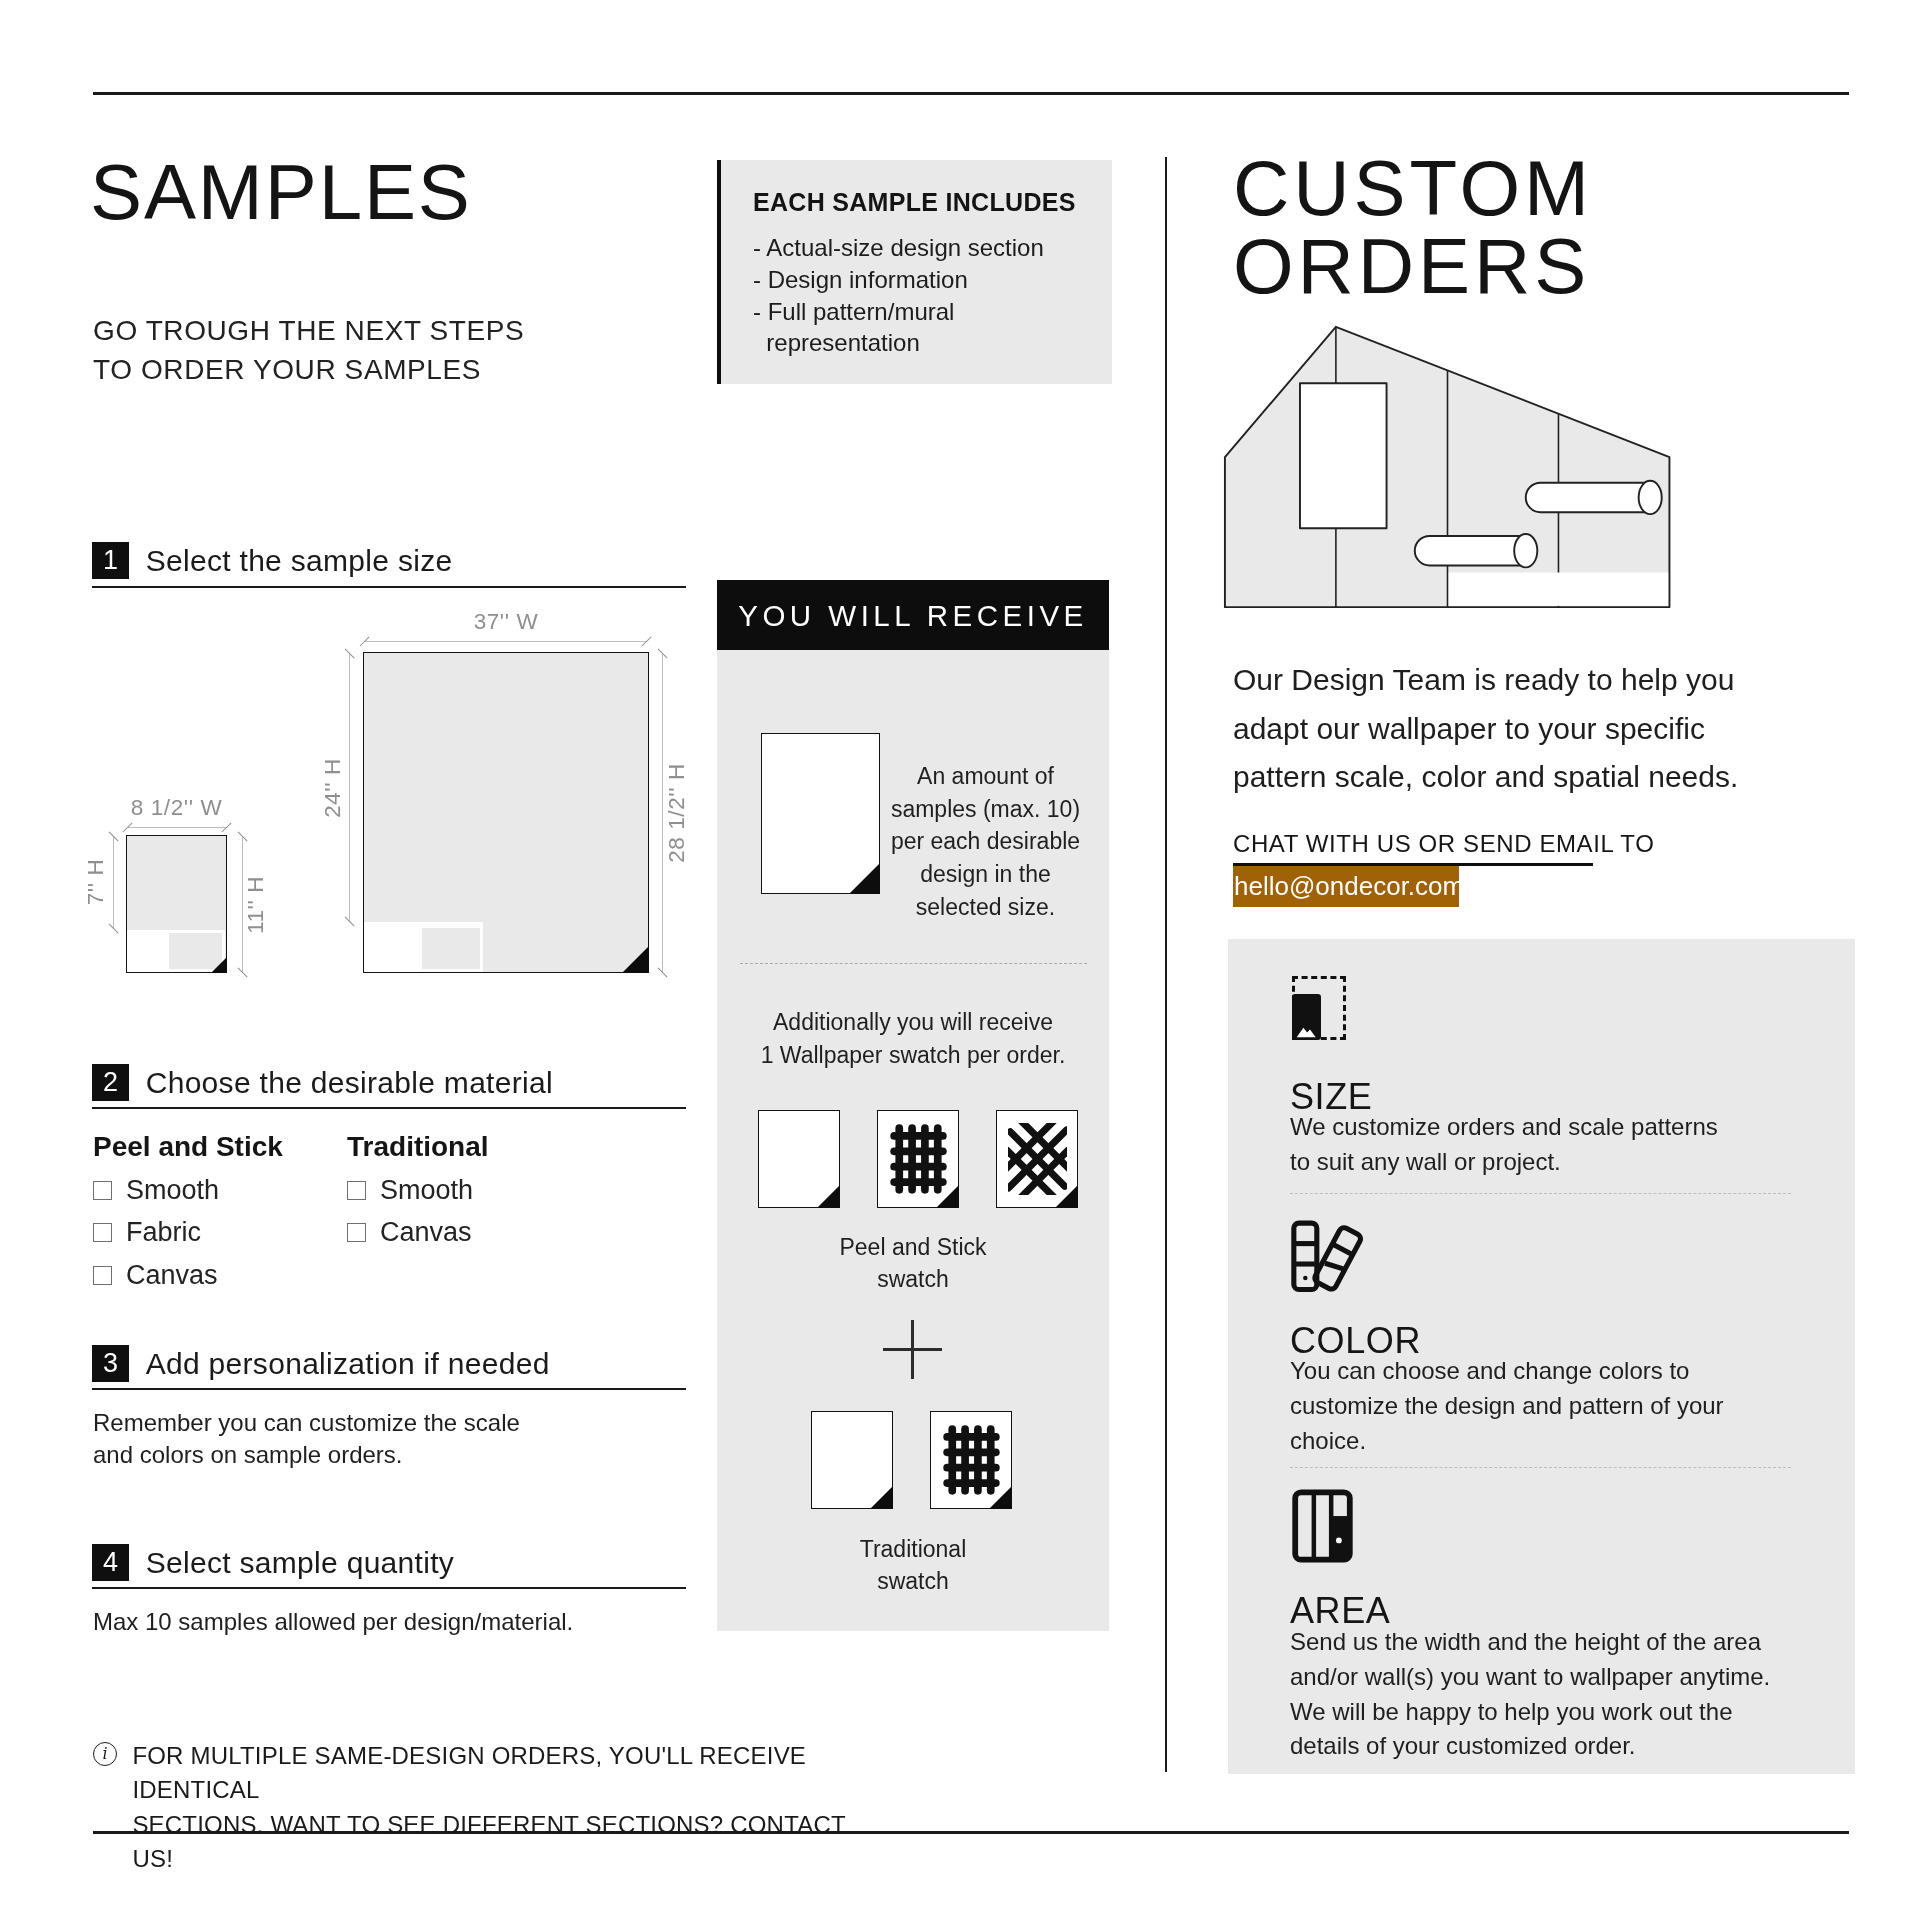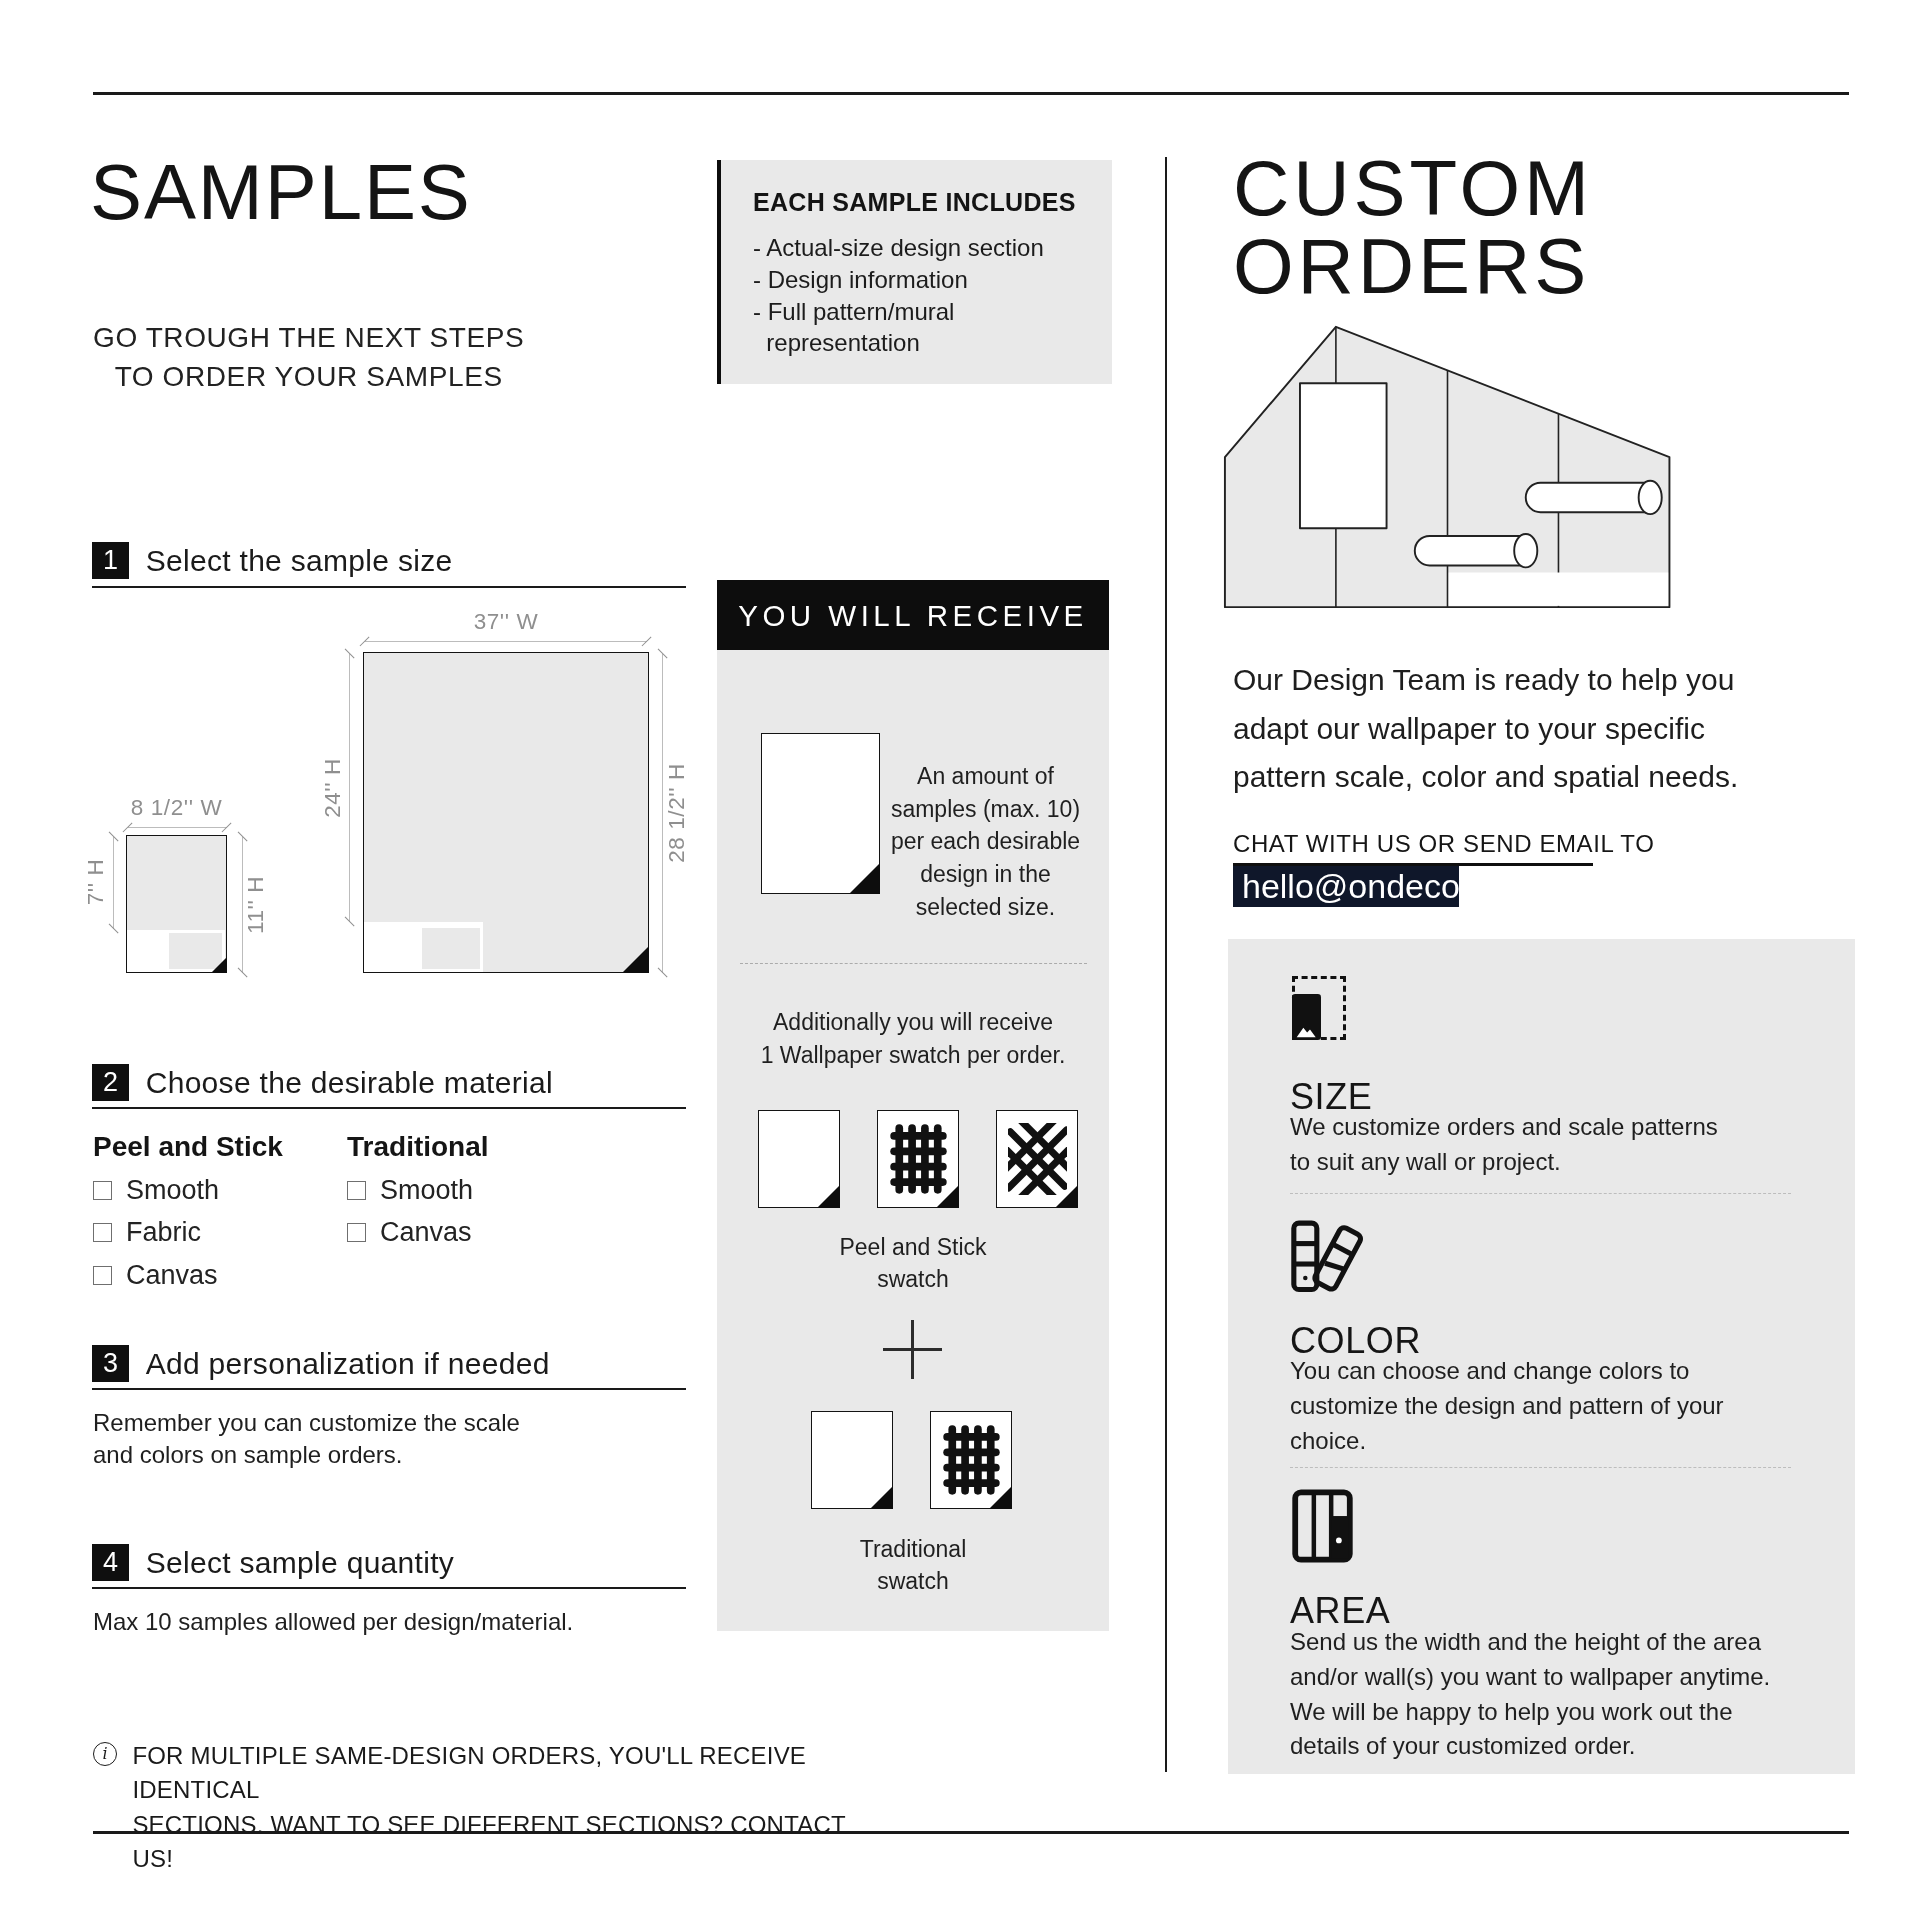"GO TROUGH THE NEXT STEPS" div.abs { text-align: center -> none; top: 319px -> 312px }
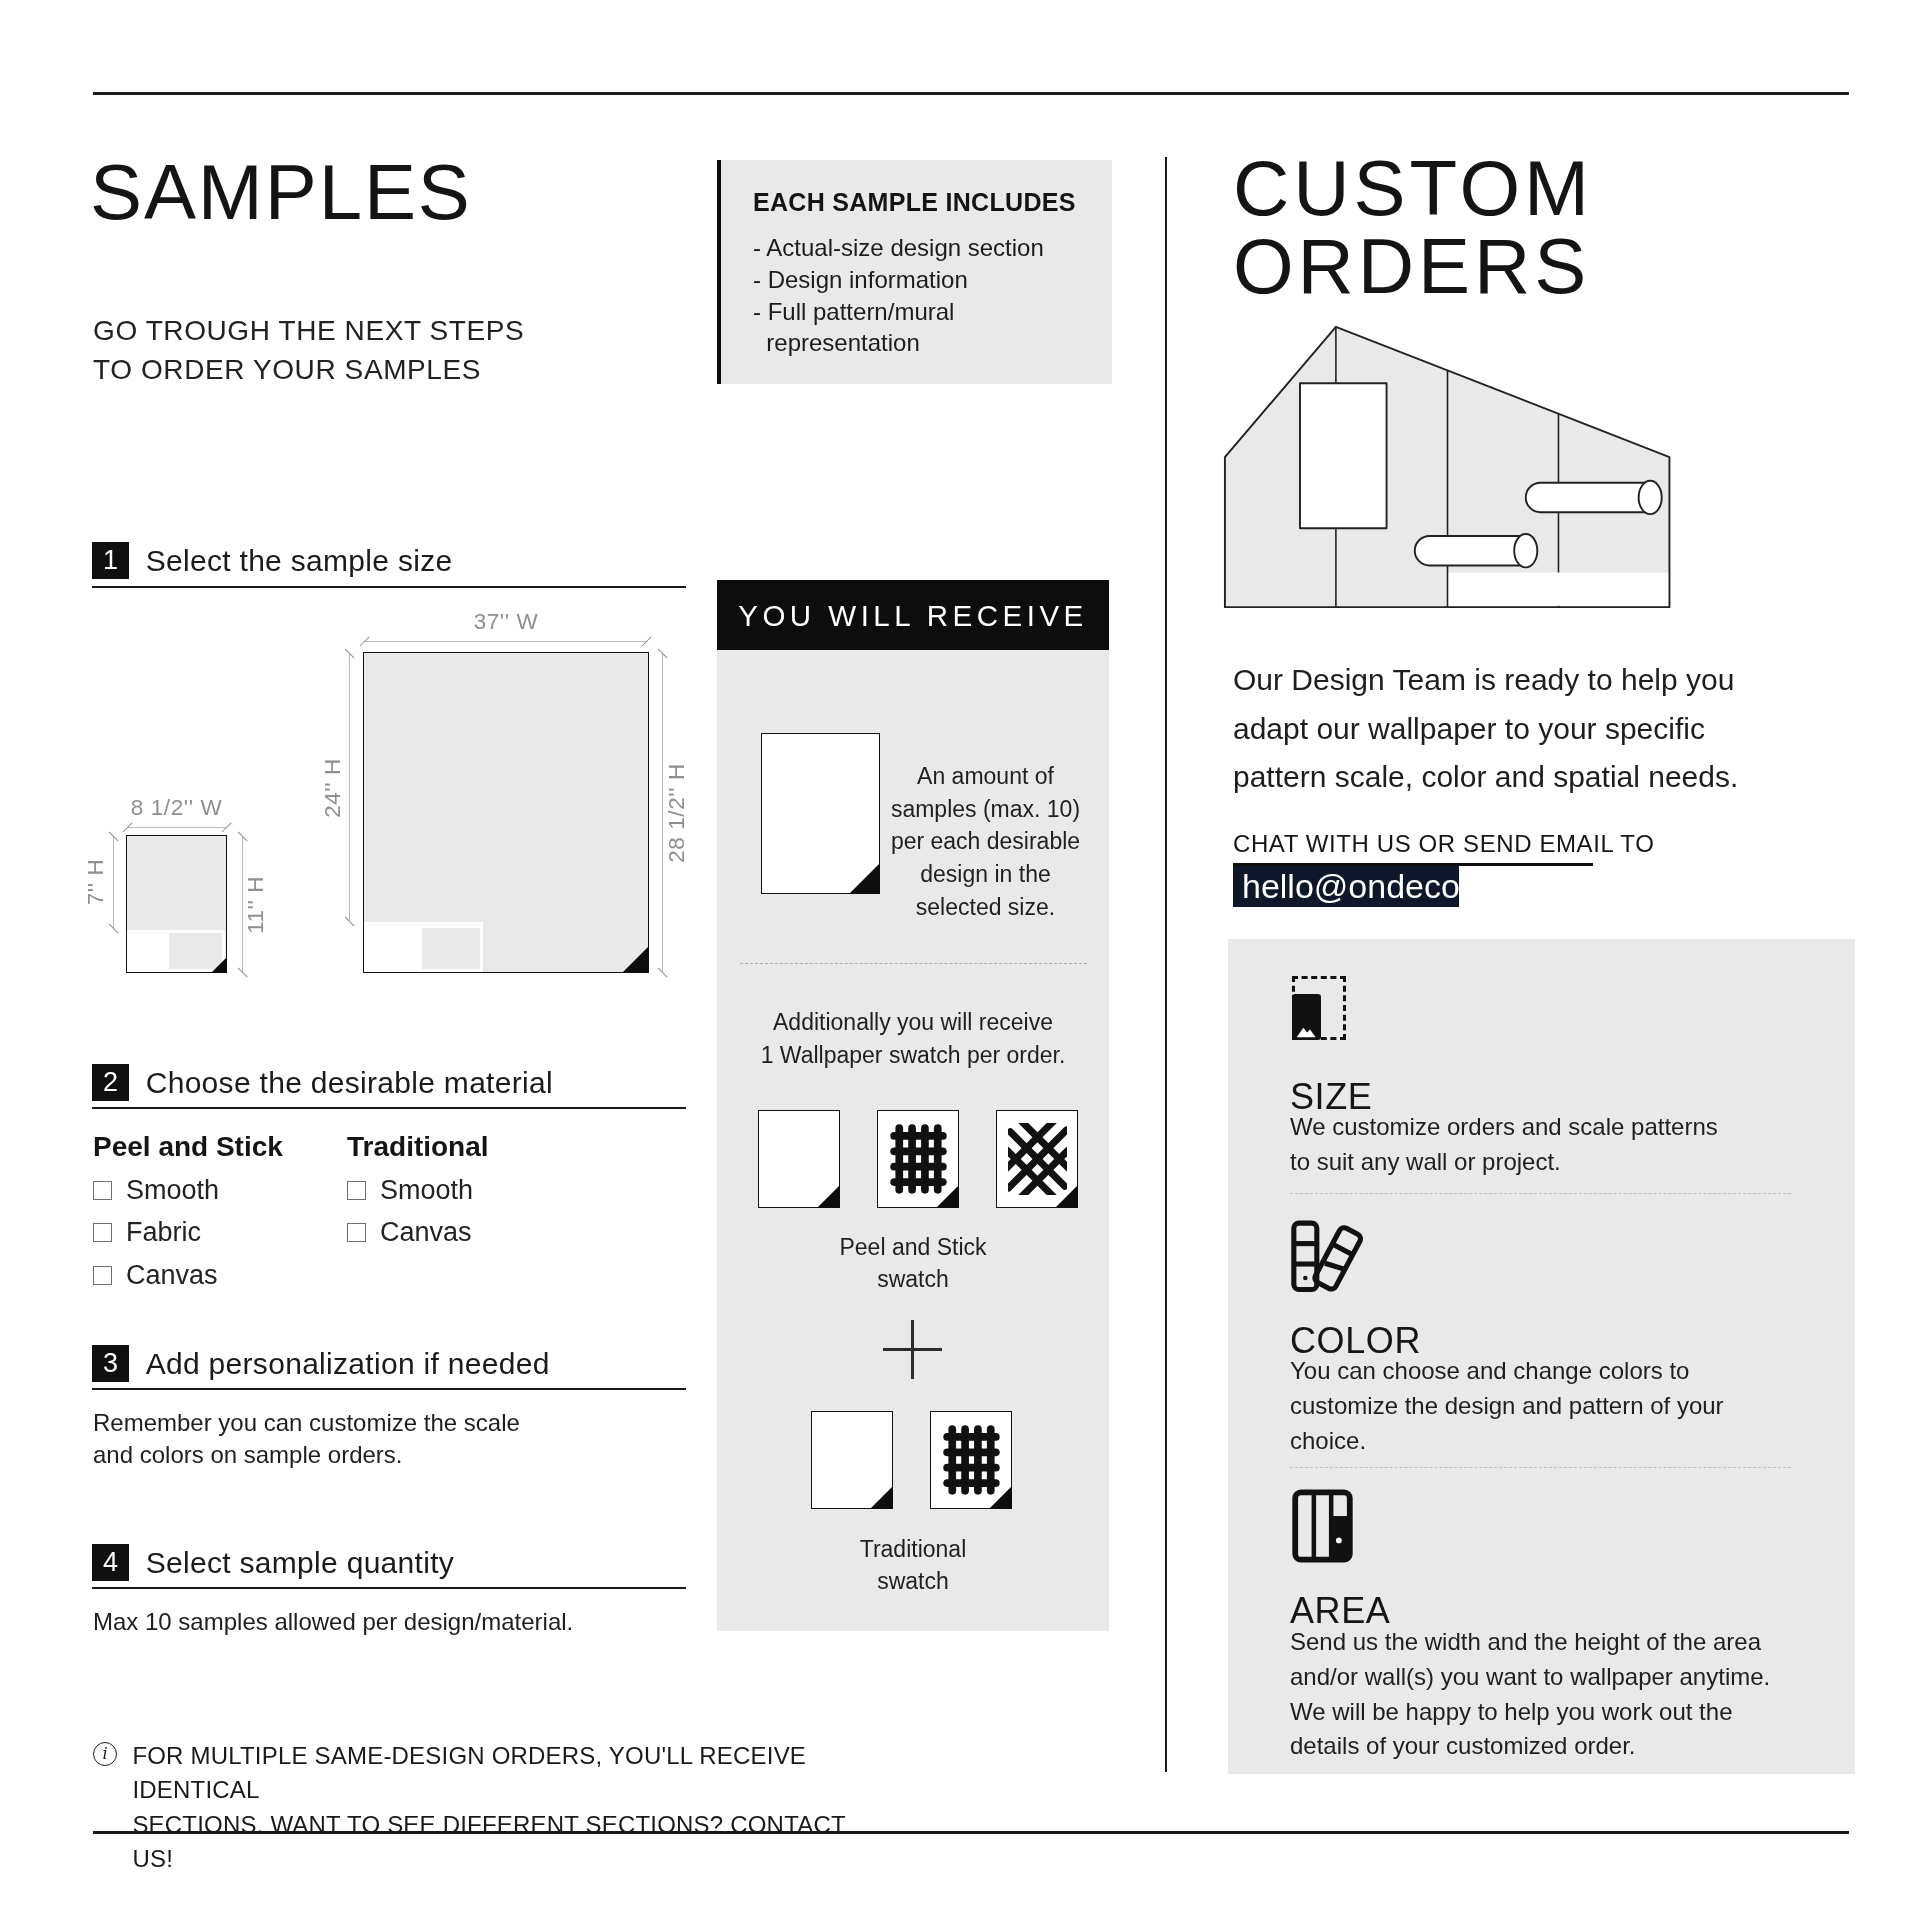"hello@ondecor.com" .email-box { background: #0f172a -> #a16207; font-size: 34px -> 26px; padding-left: 9px -> 1px }
